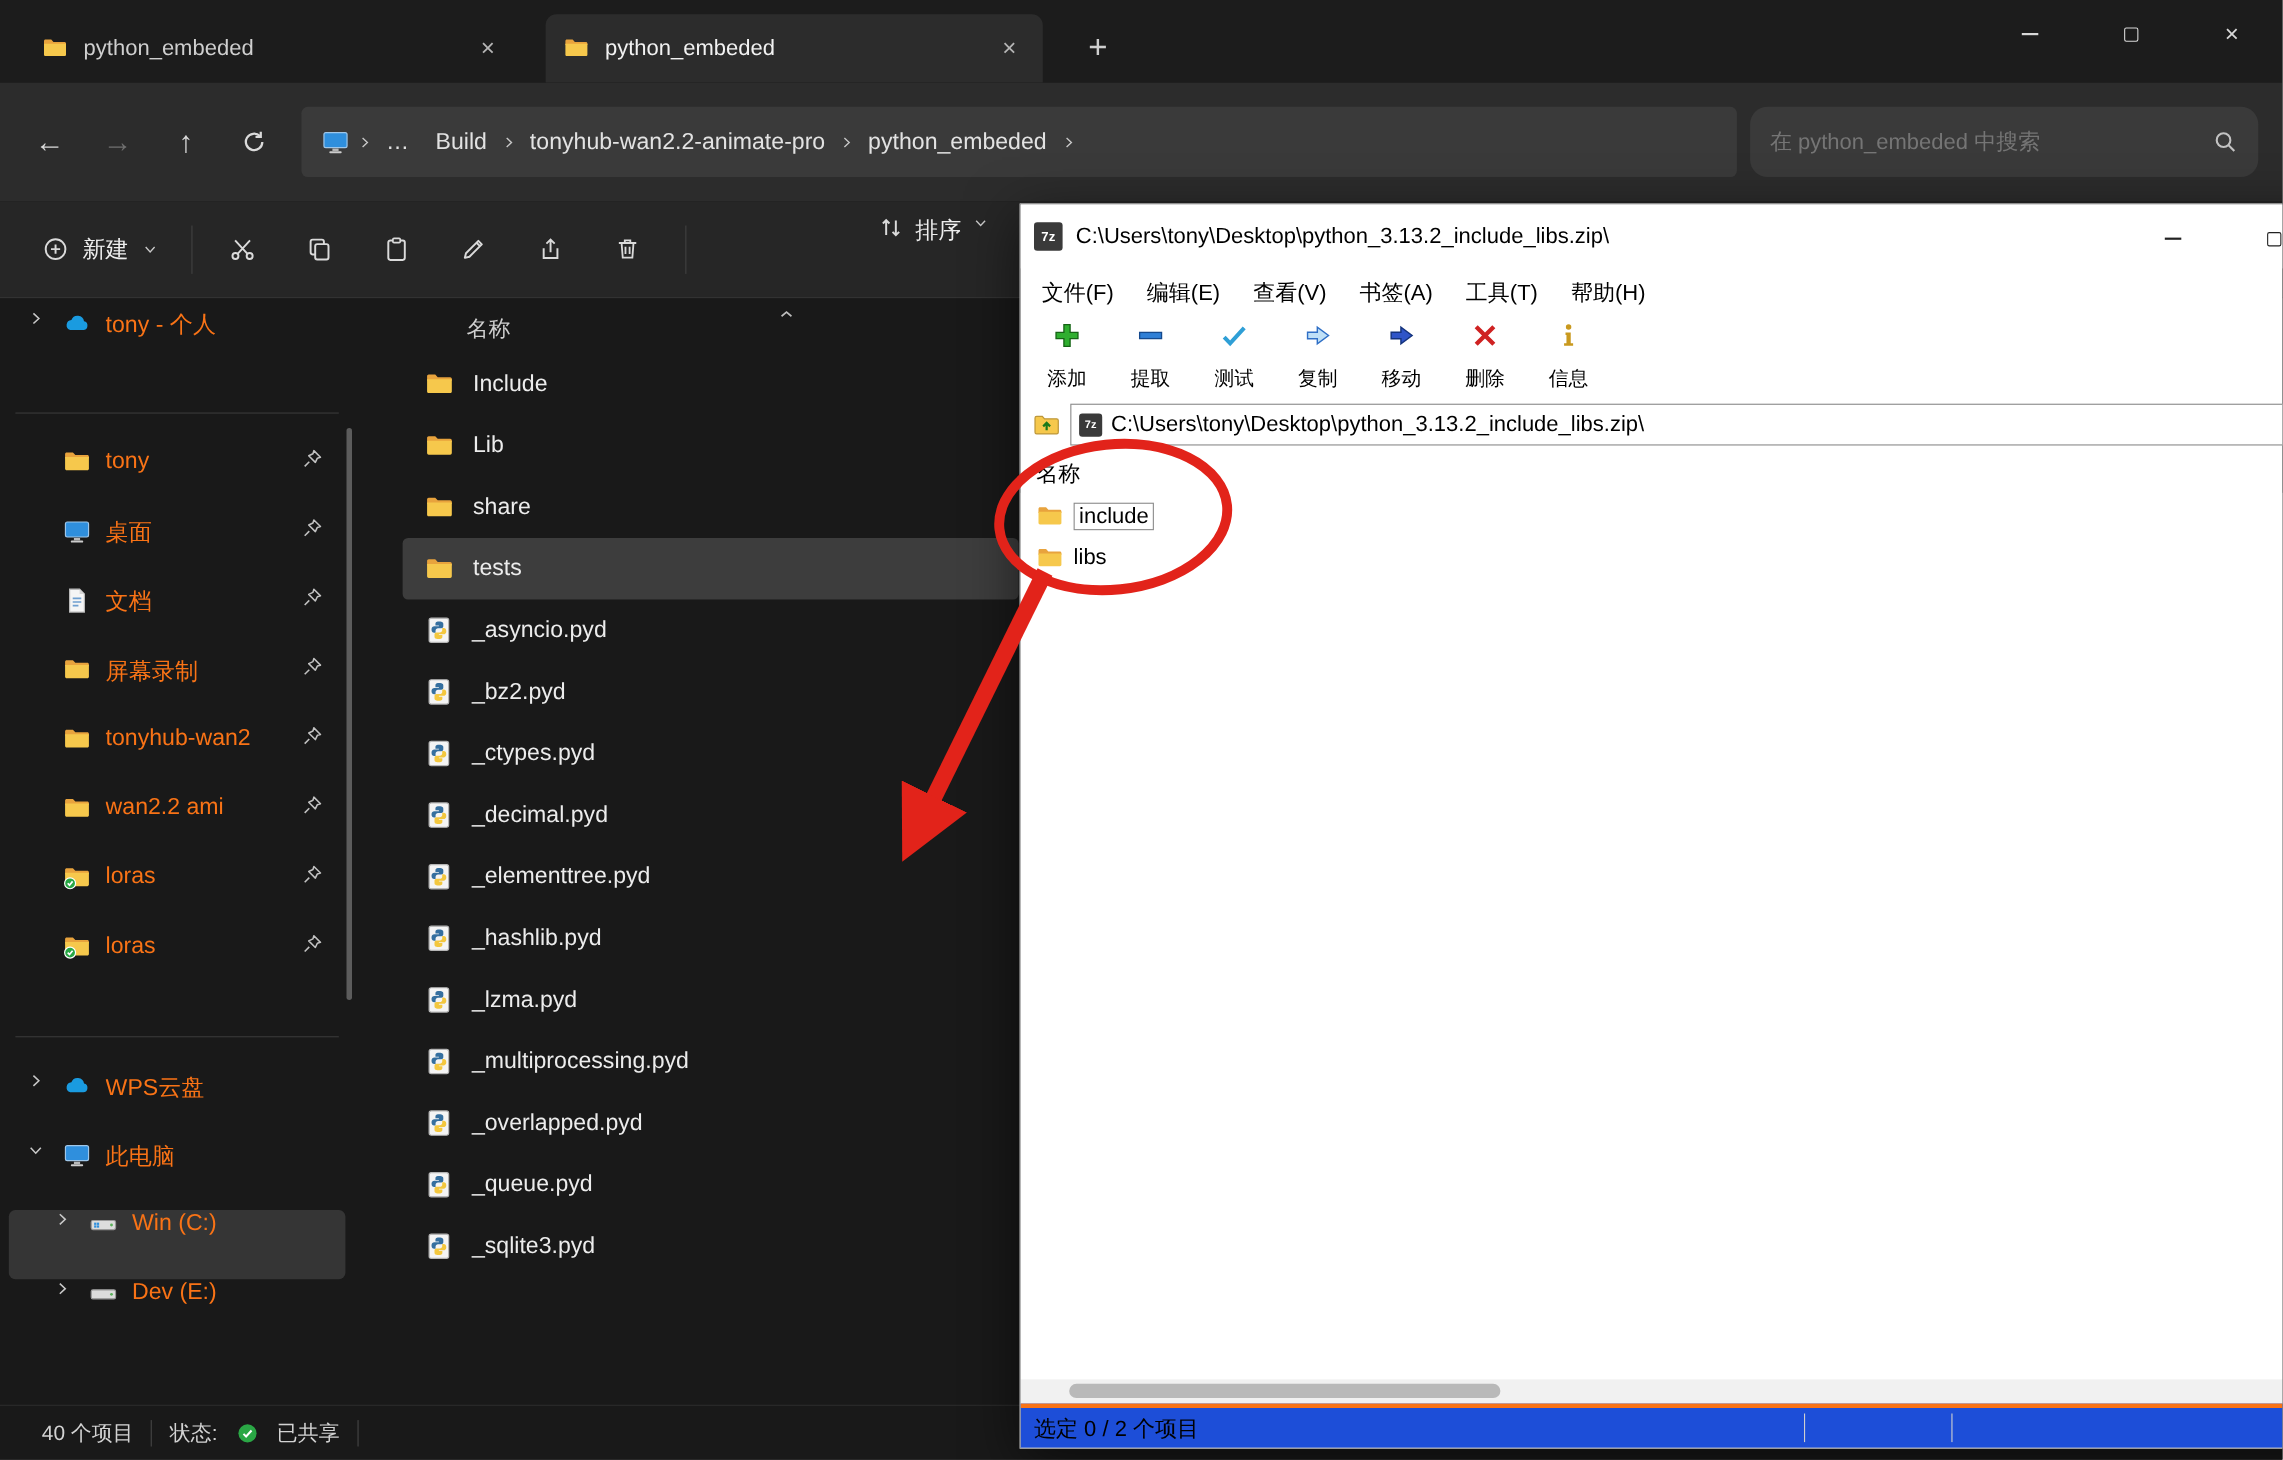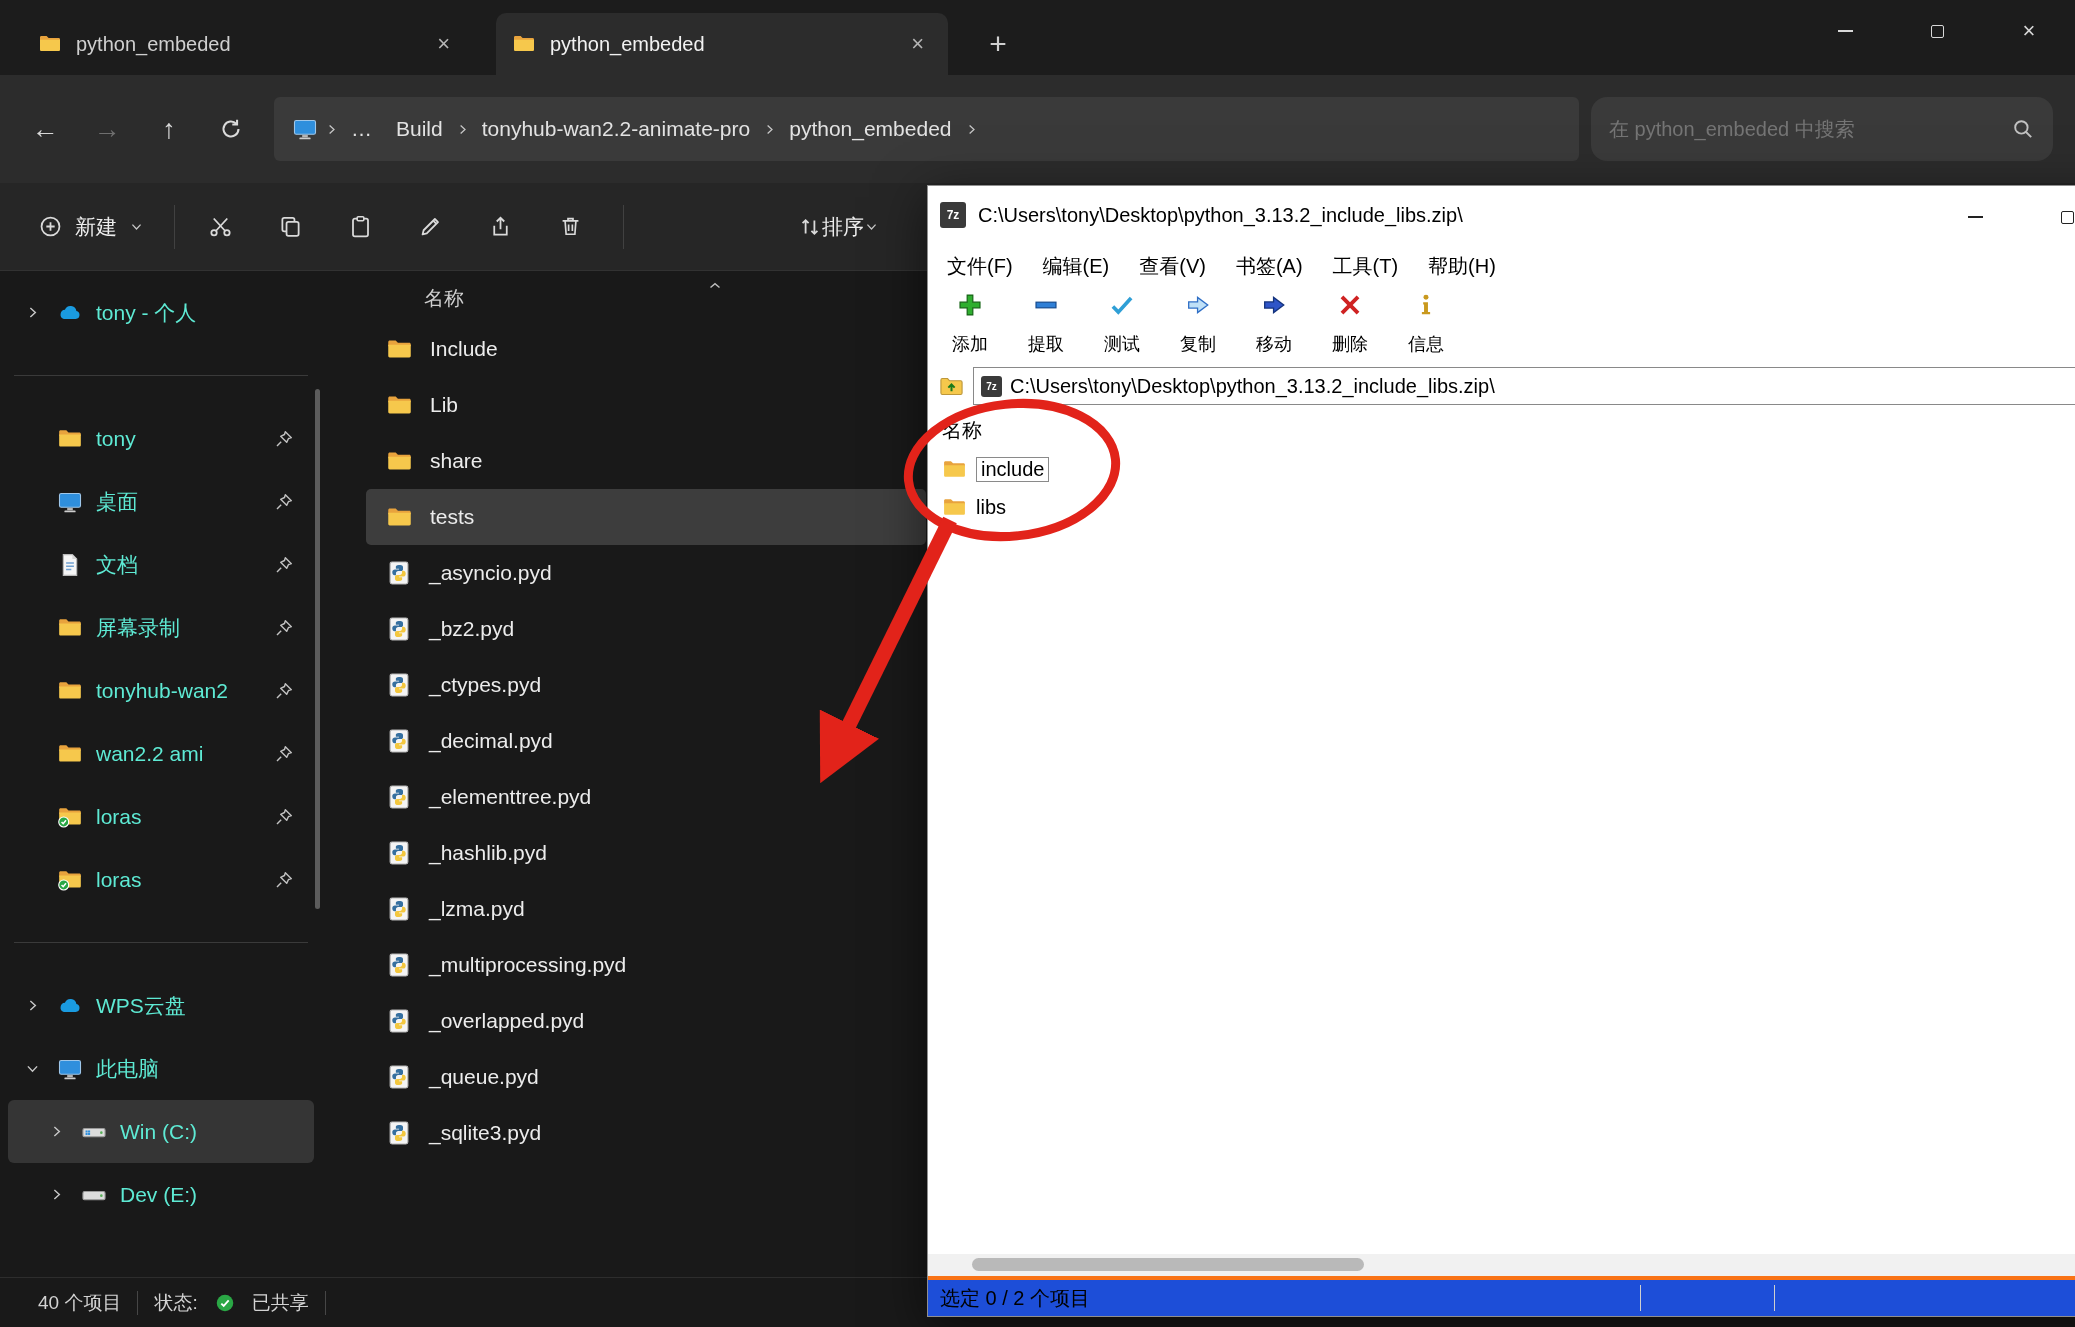"排序" .cmd-sort { align-items: center -> none; gap: none -> 10px }
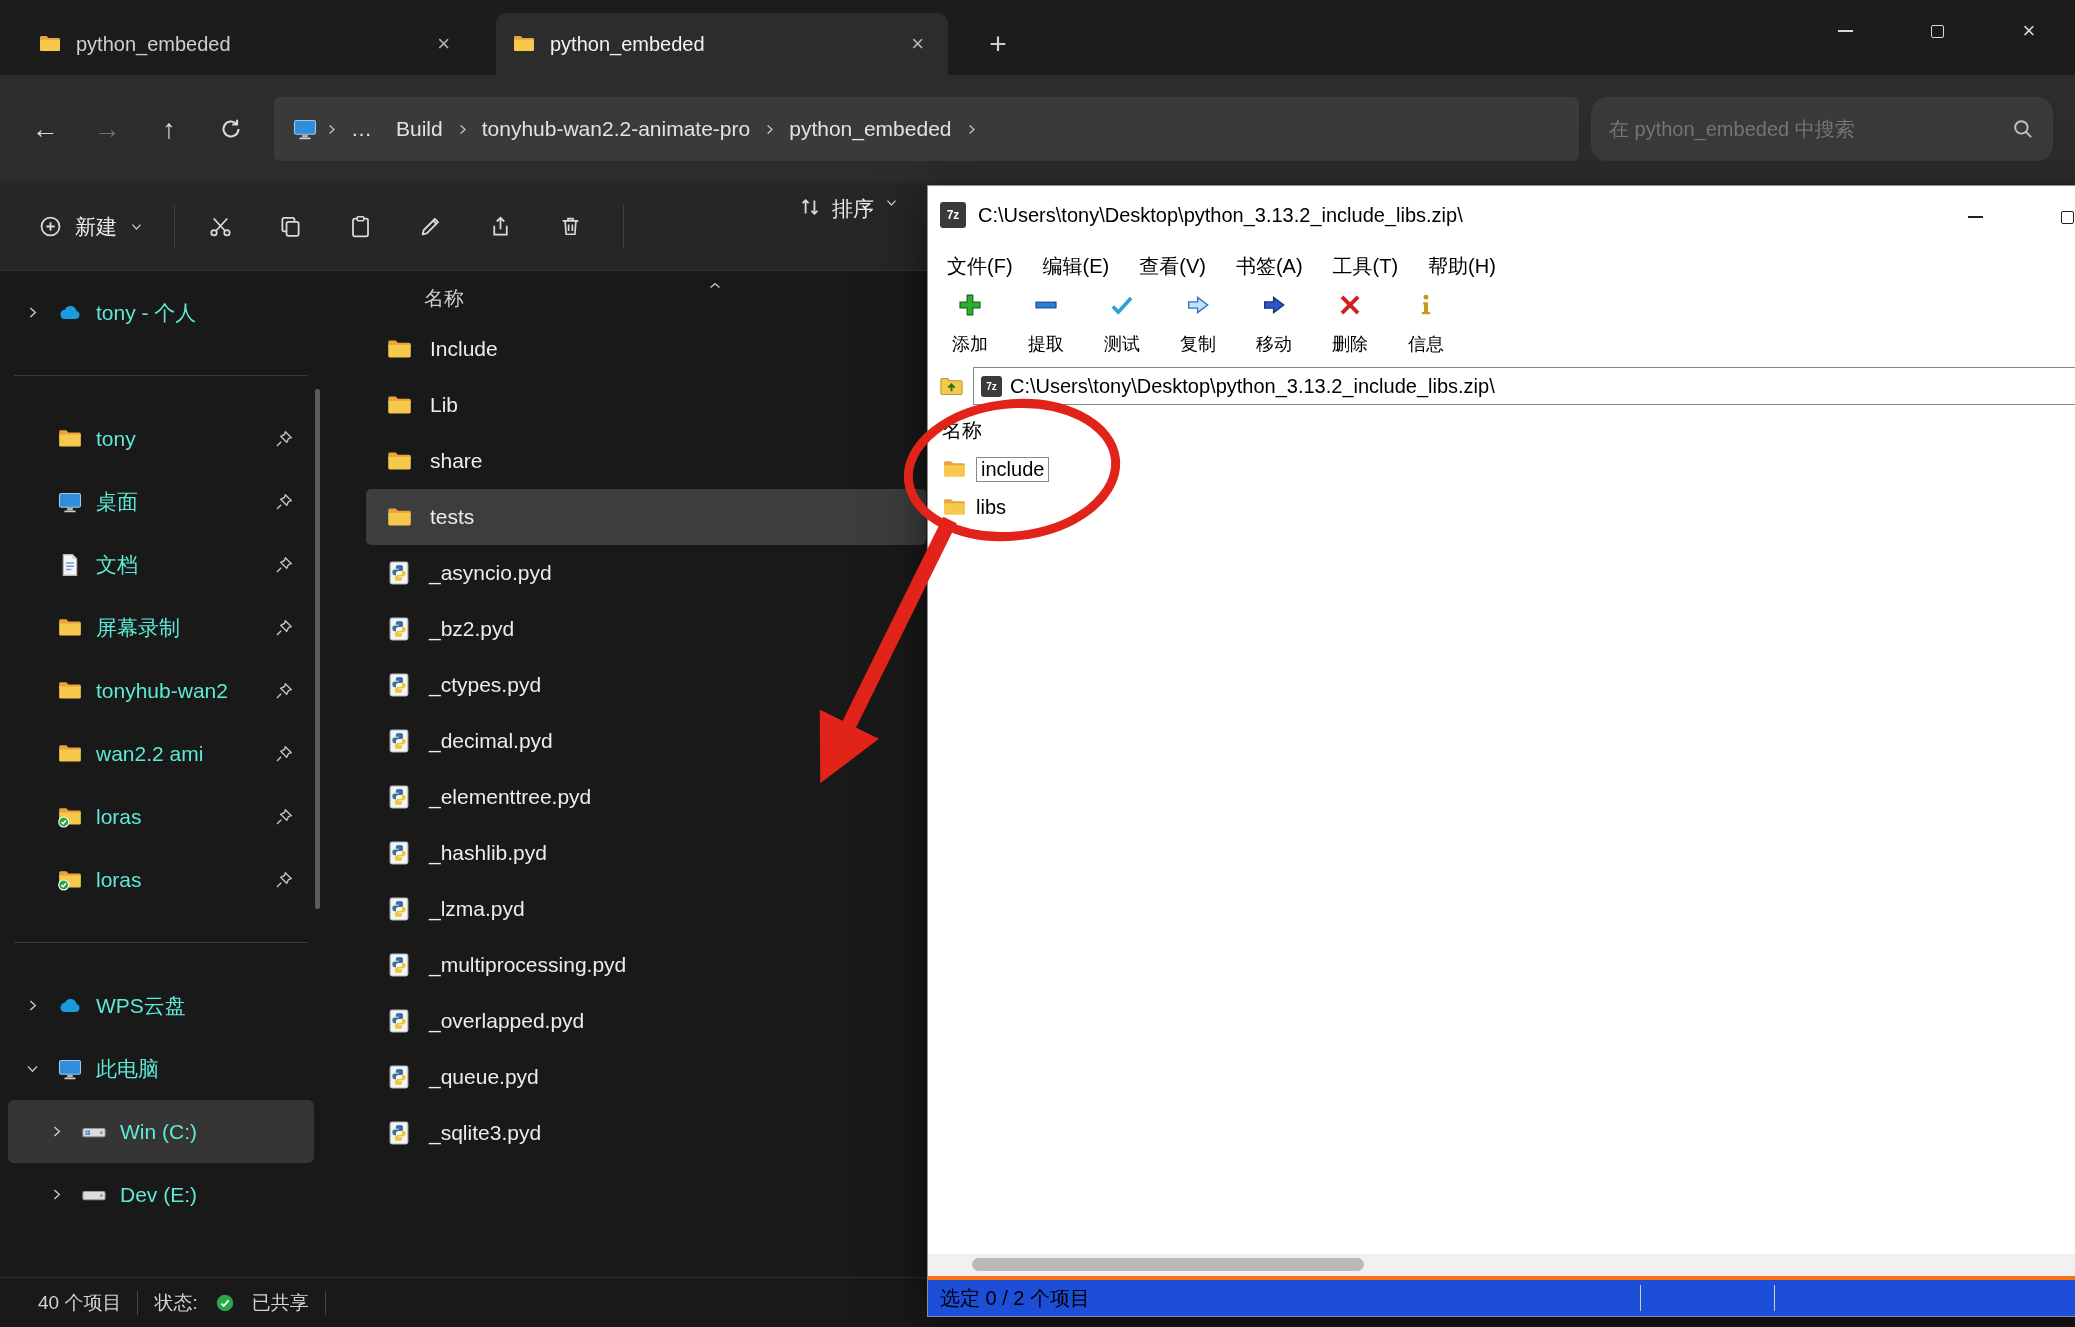"tony - 个人" .srow { align-items: center -> flex-start; color: #5eead4 -> #f97316 }
